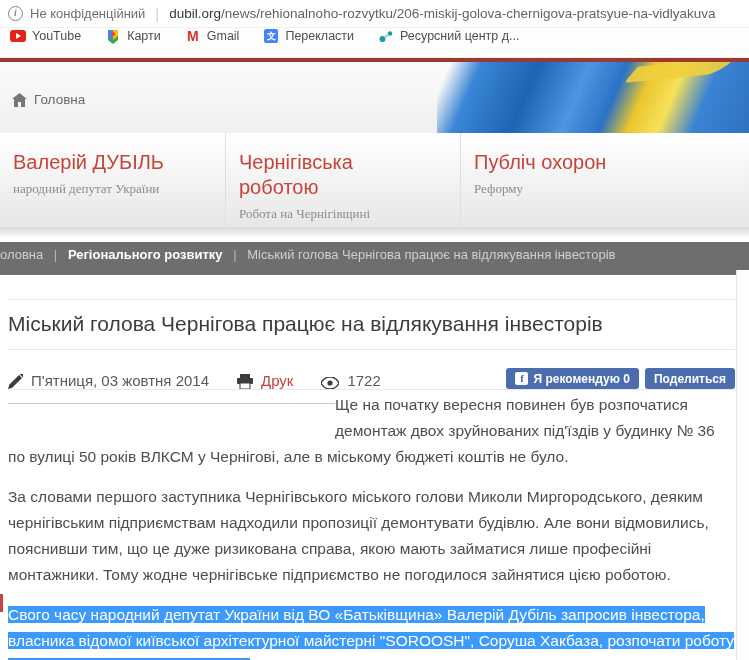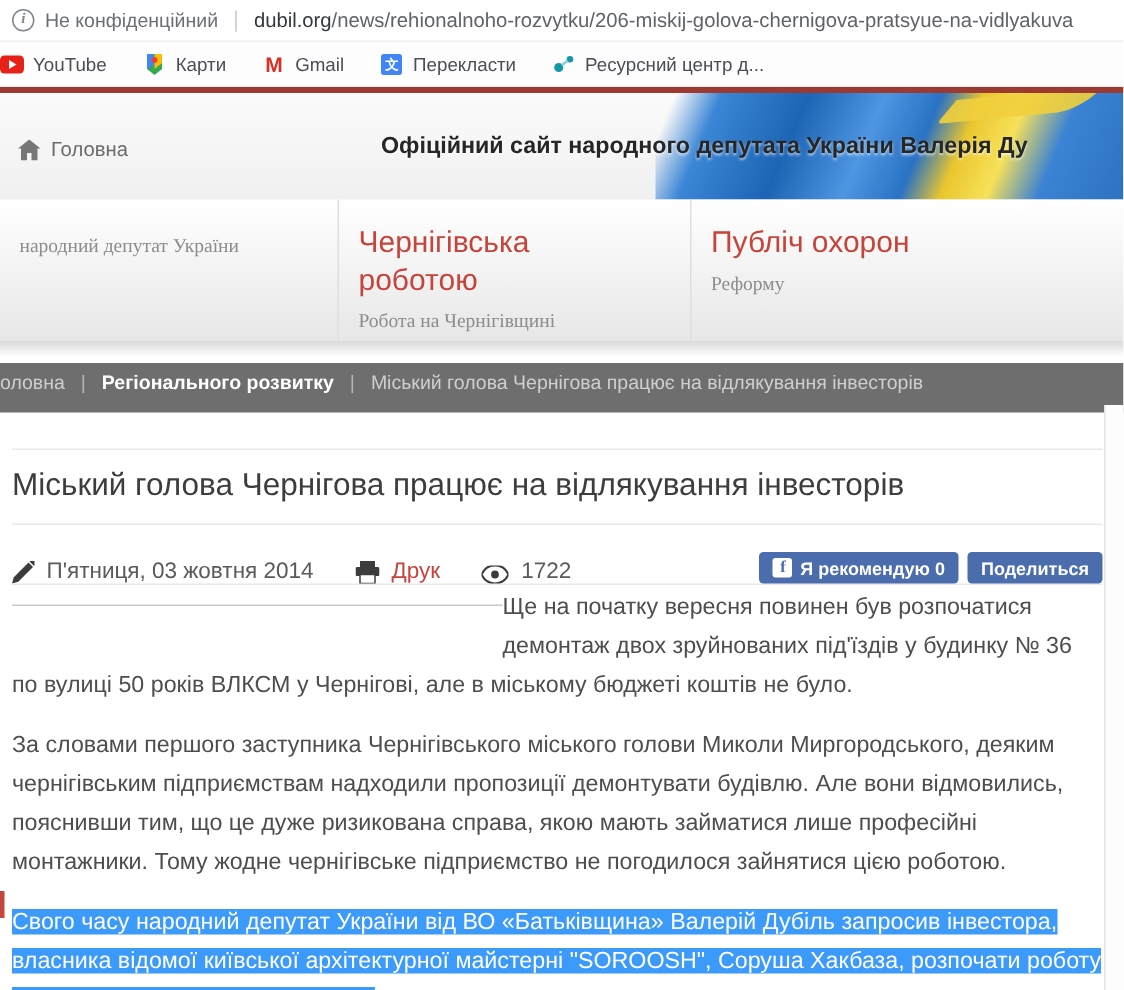"YouTube" .bookmarks { align-items: center -> flex-start; padding-left: none -> 10px }
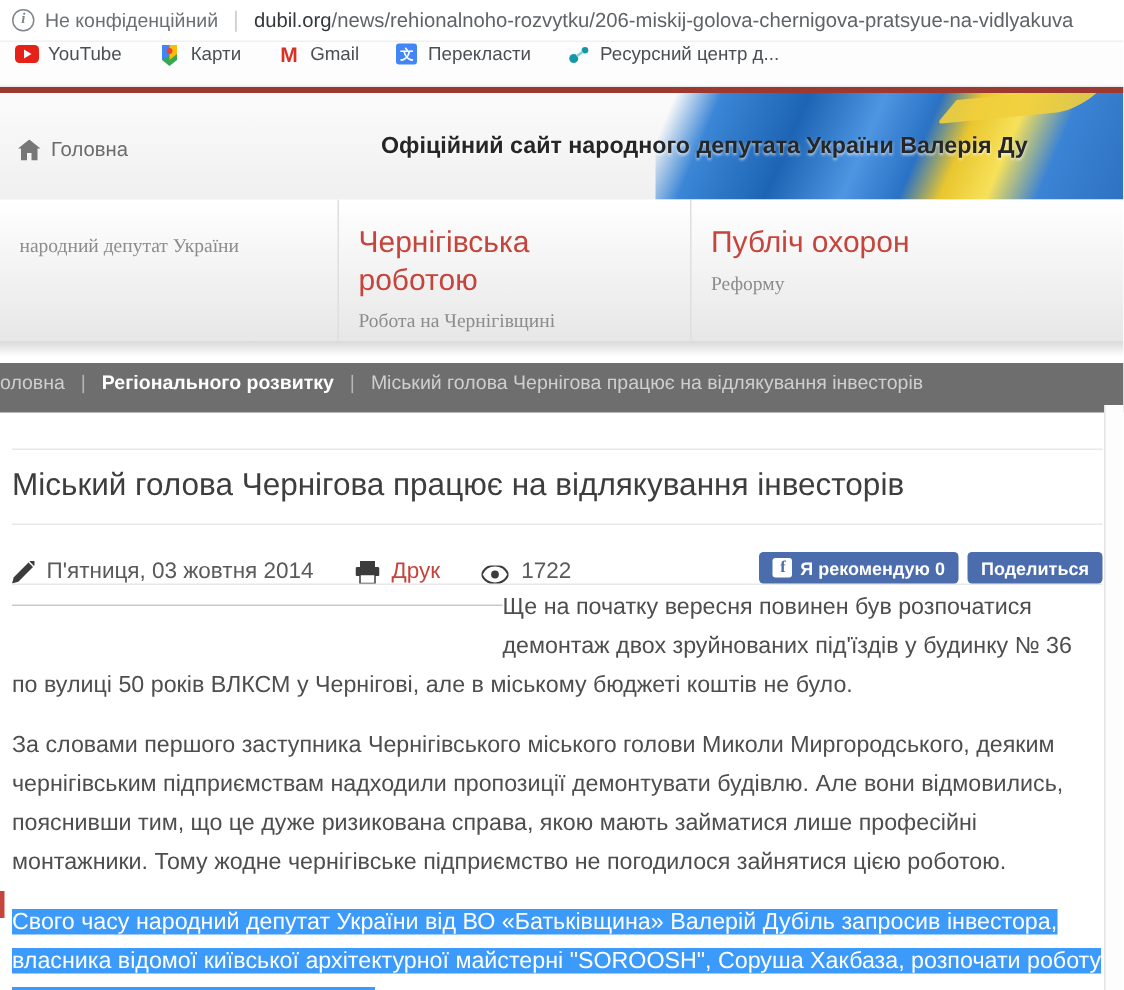"Офіційний сайт народного депутата" div.site-title { html: <div>Офіційний сайт народного депутата України Валерія Ду</div> -> none }
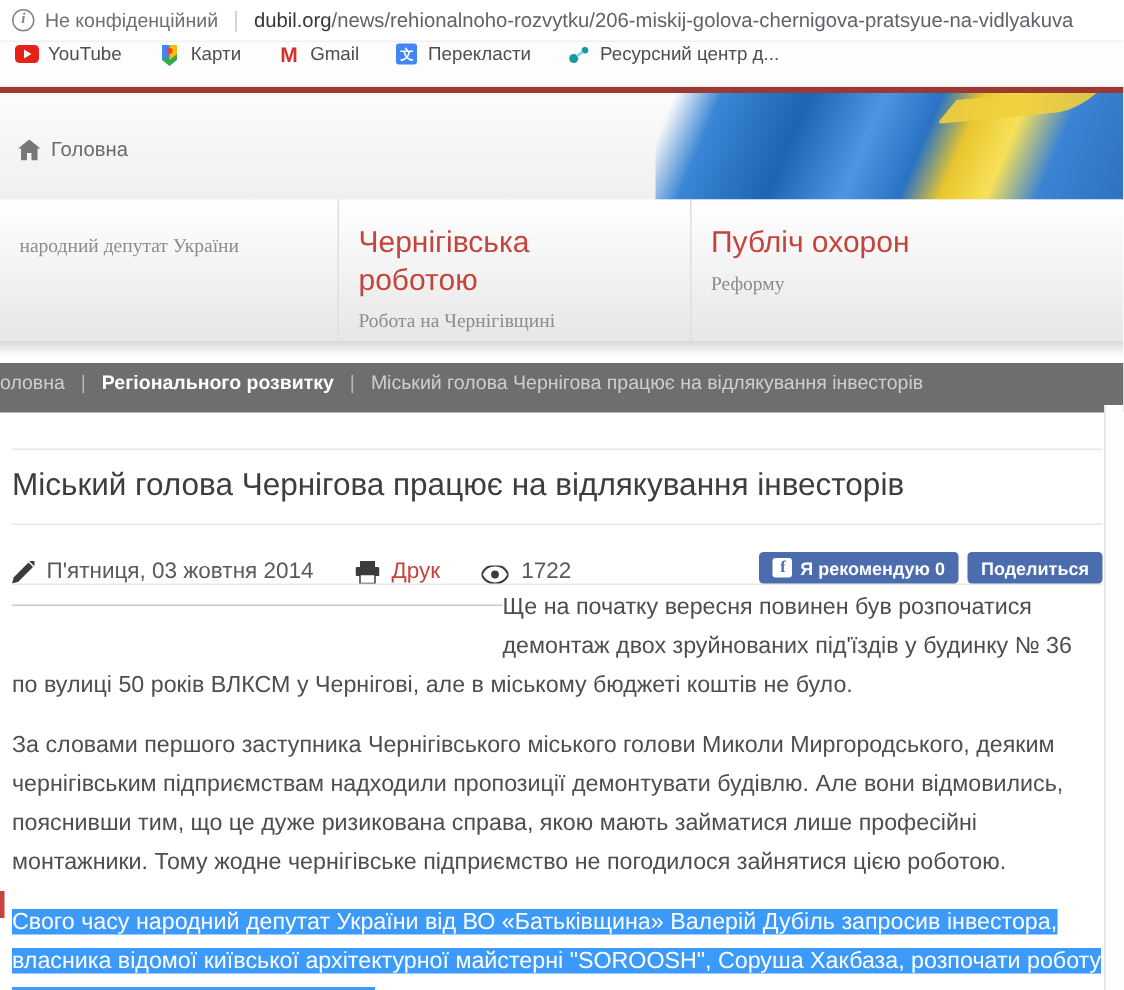"Валерій ДУБІЛЬ" div.nav-title { html: none -> <div>Валерій ДУБІЛЬ</div> }
